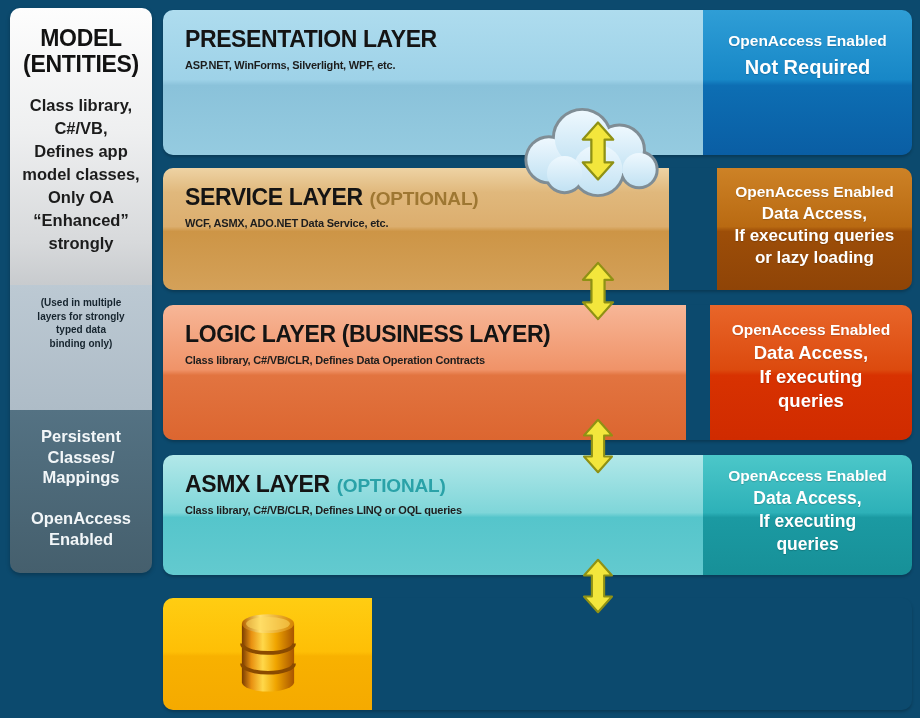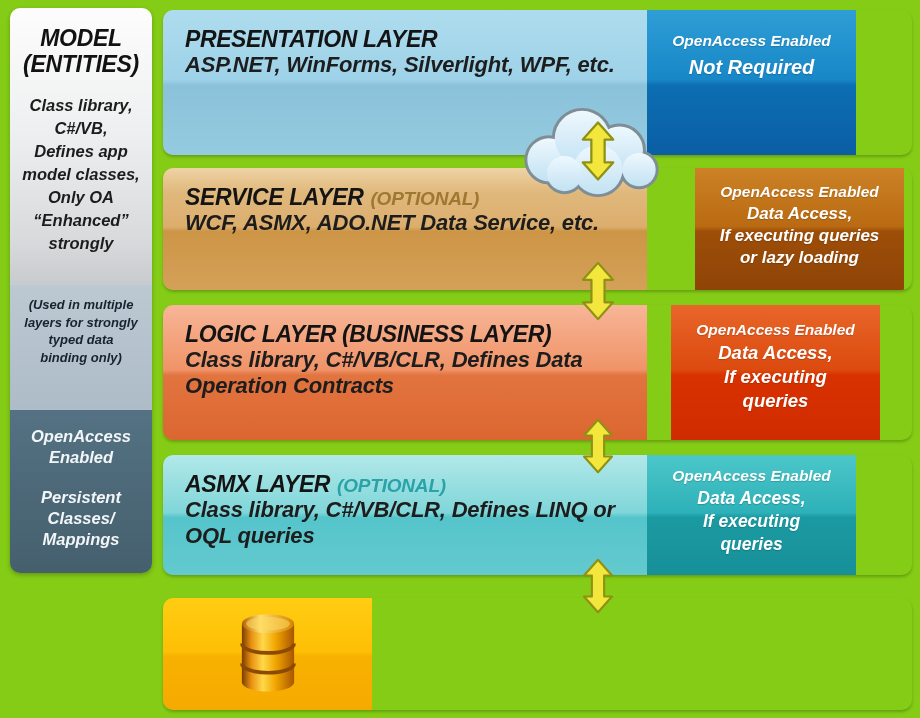"MODEL" .canvas { background: #84cc16 -> #0c4a6e; font-style: italic -> none }
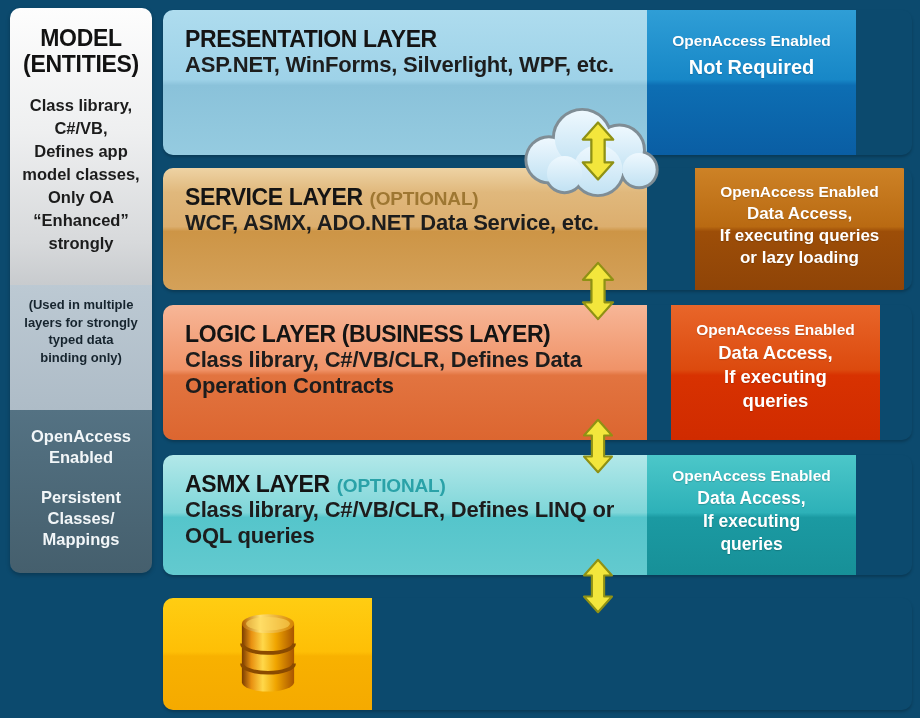"PRESENTATION LAYER" .row-main { width: 484px -> 540px }
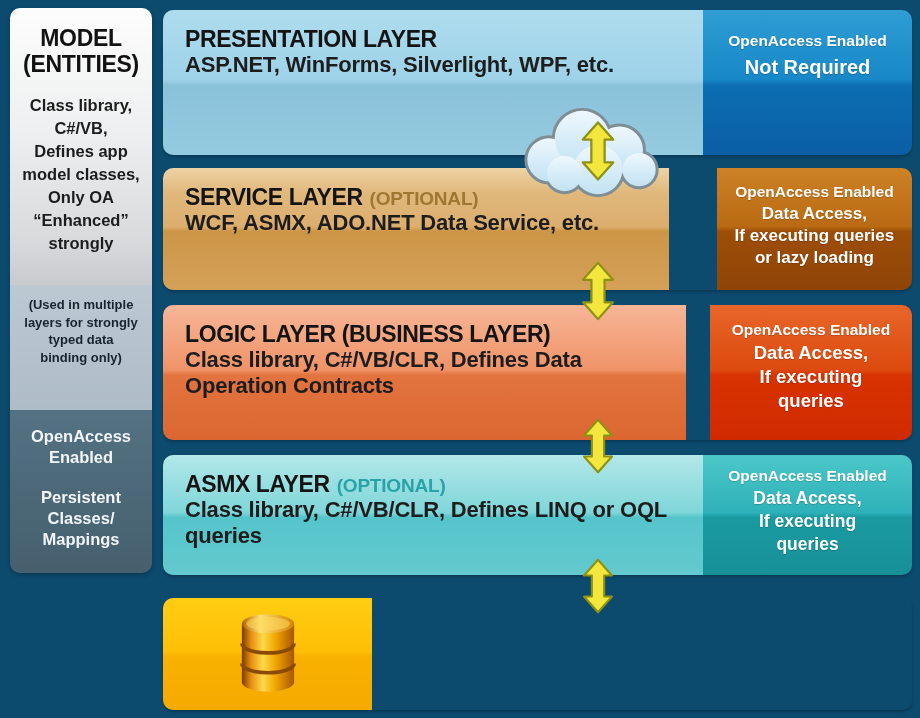"ASP.NET, WinForms, Silverlight, WPF," .layer-sub { font-size: 22px -> 11px; margin-top: 1px -> 8px }
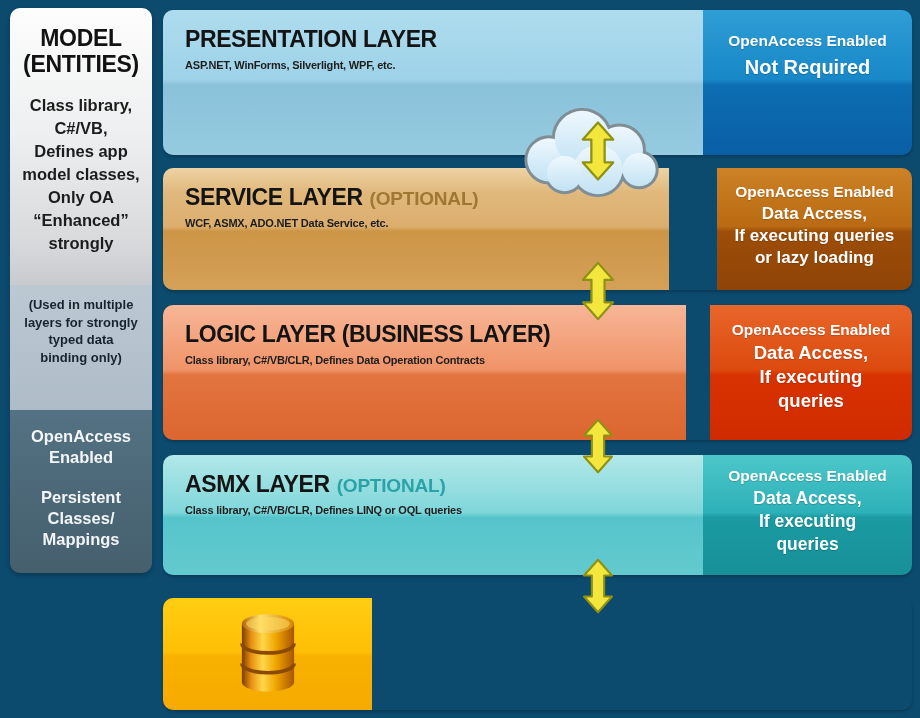"(Used in multiple" .sb-note { font-size: 13px -> 10px }
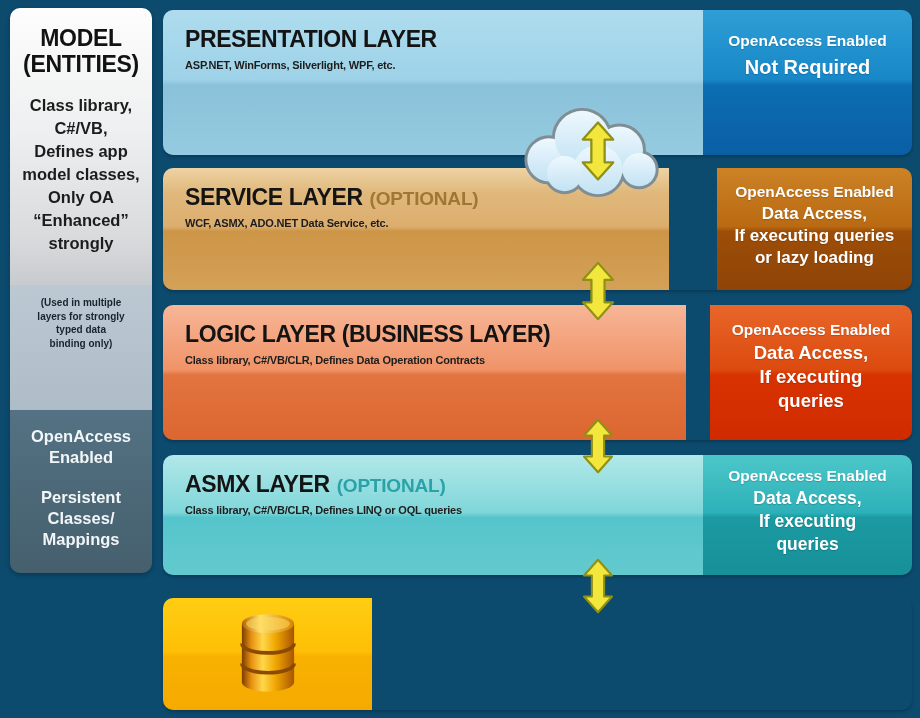"OpenAccess" div.blk { order: before "Persistent" -> after "Persistent" }
